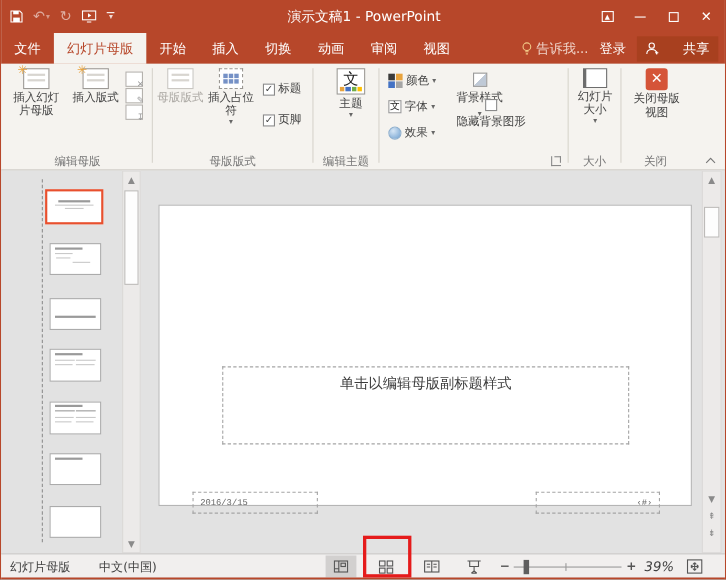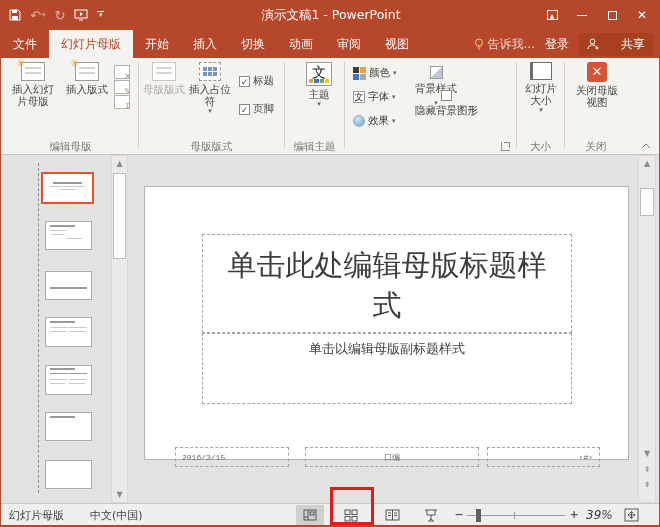"单击此处编辑母版标题样式" div.ph { html: <div>单击此处编辑母版标题样式</div> -> none }
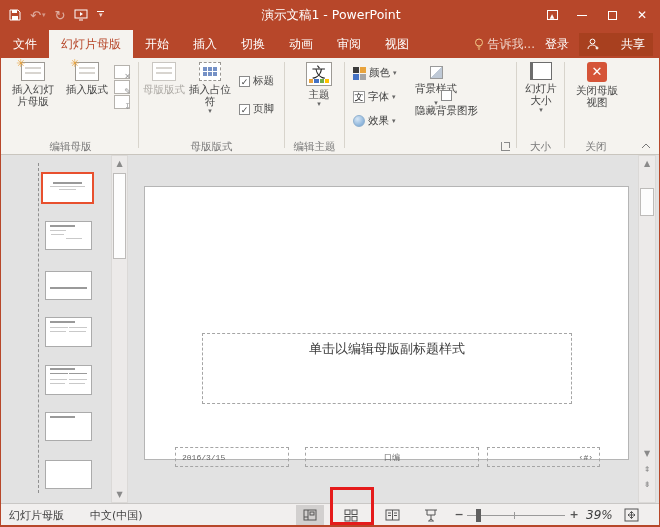"口编" div.ph { html: <div>口编</div> -> none }
